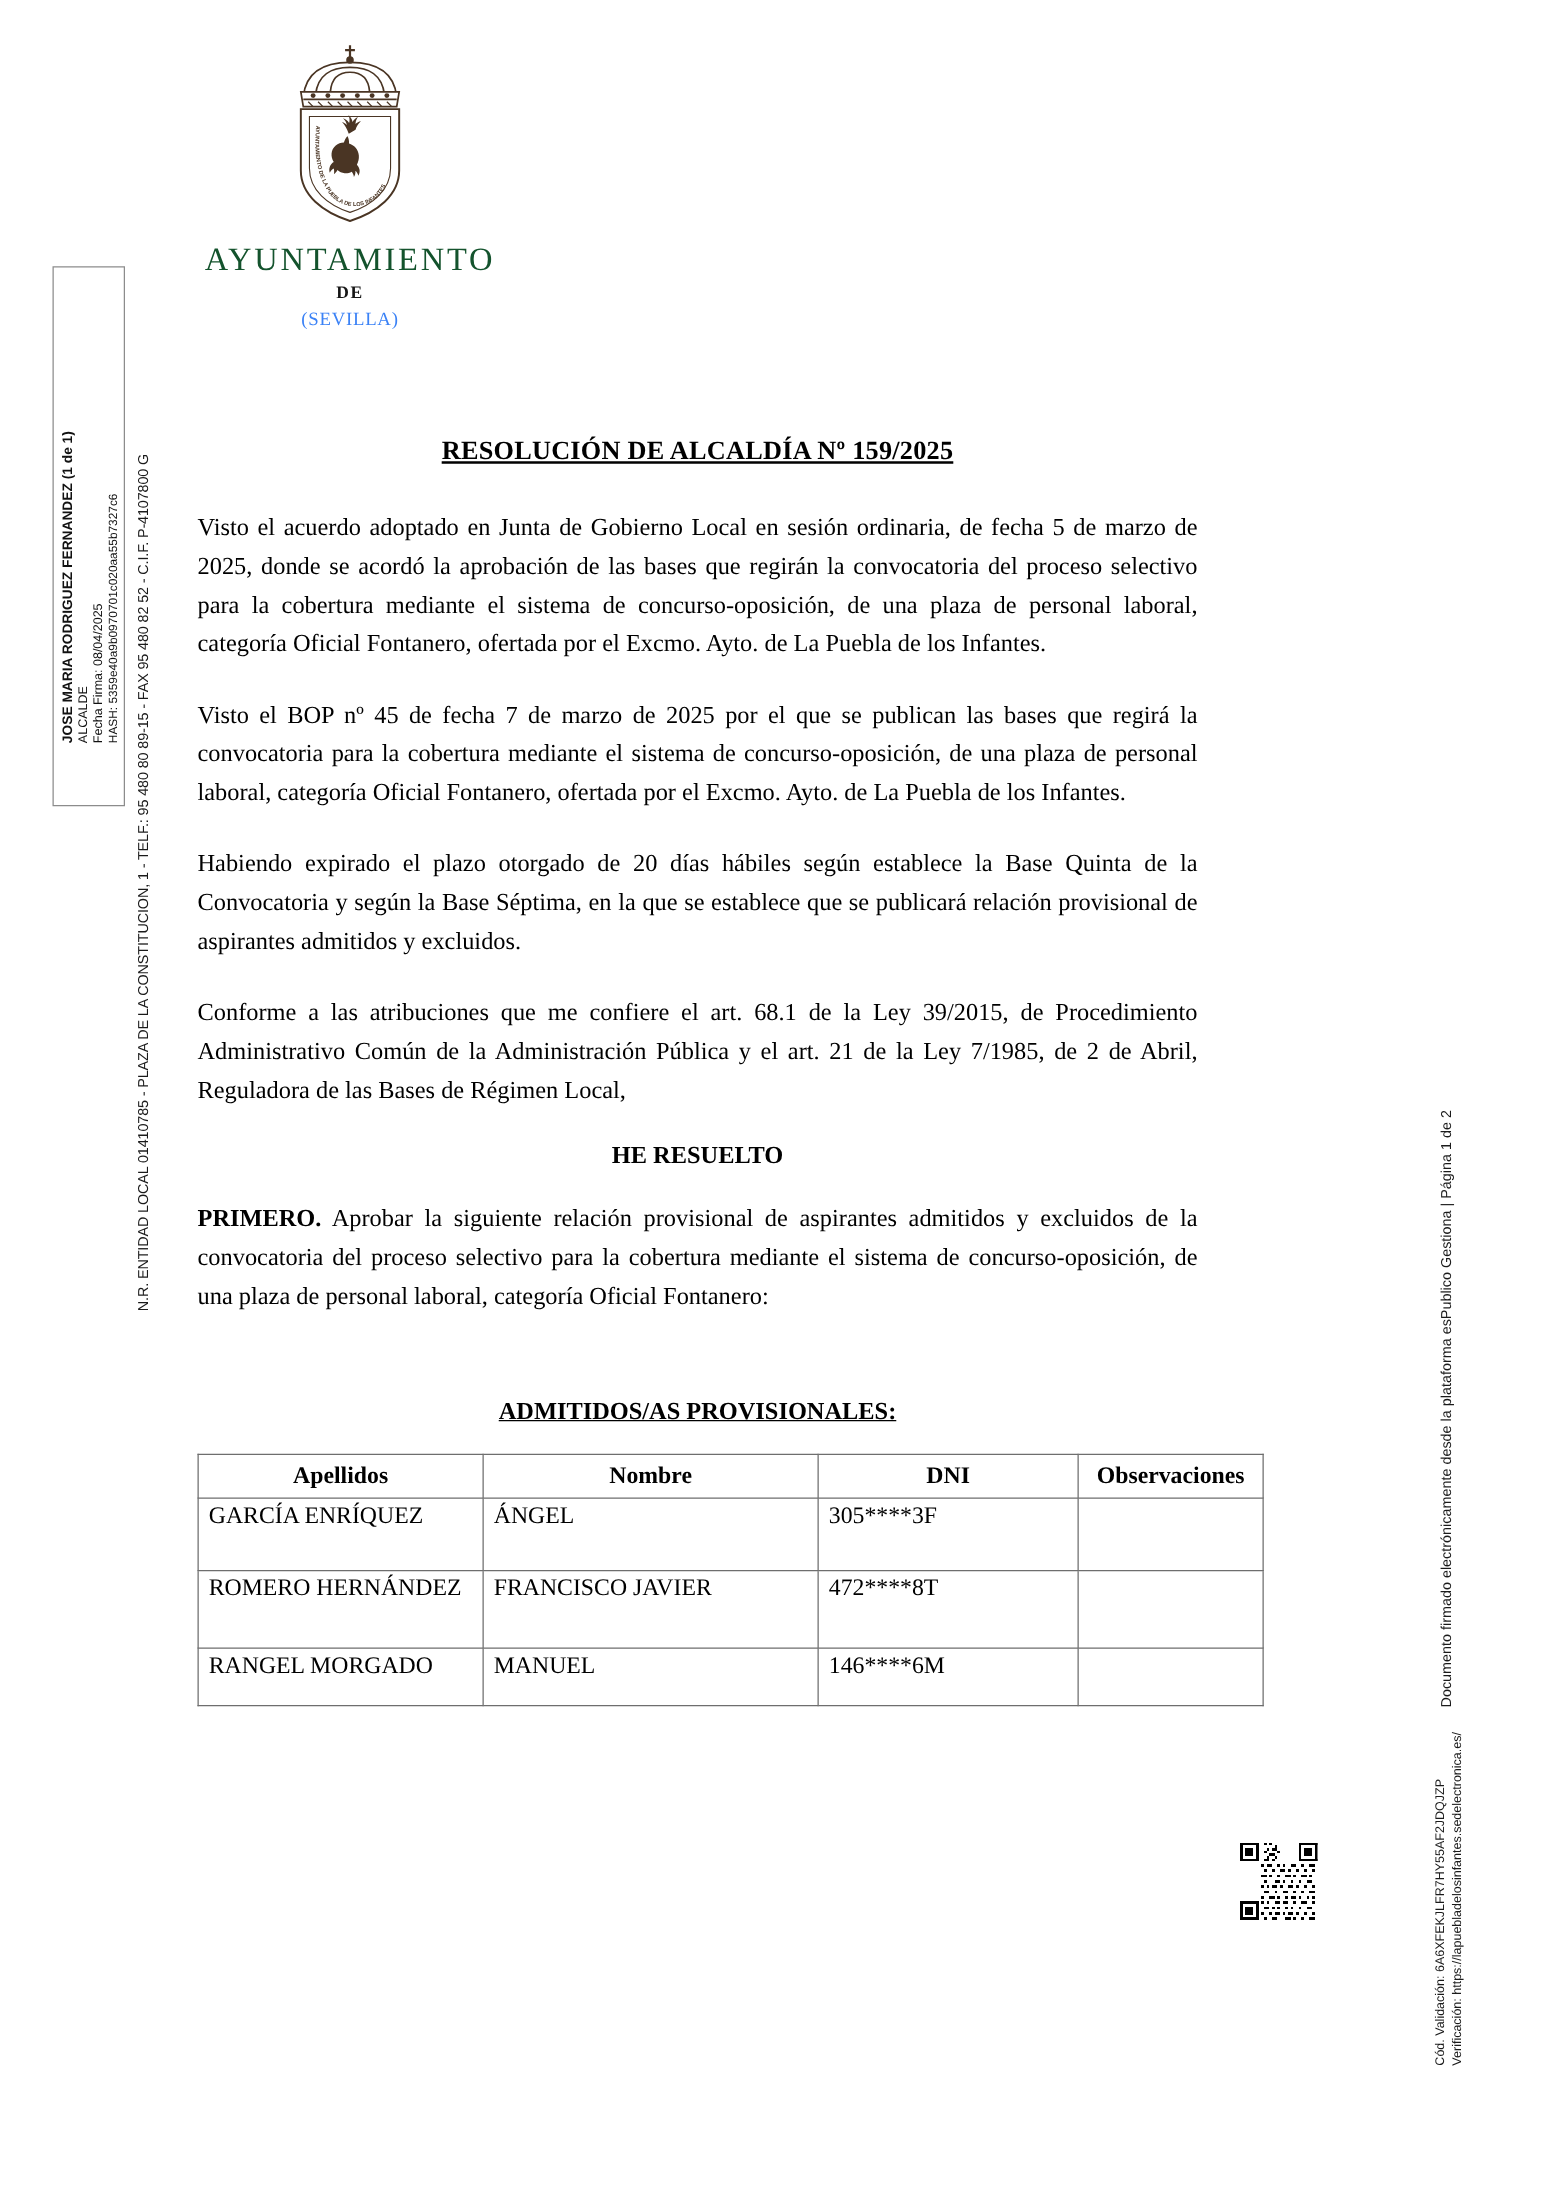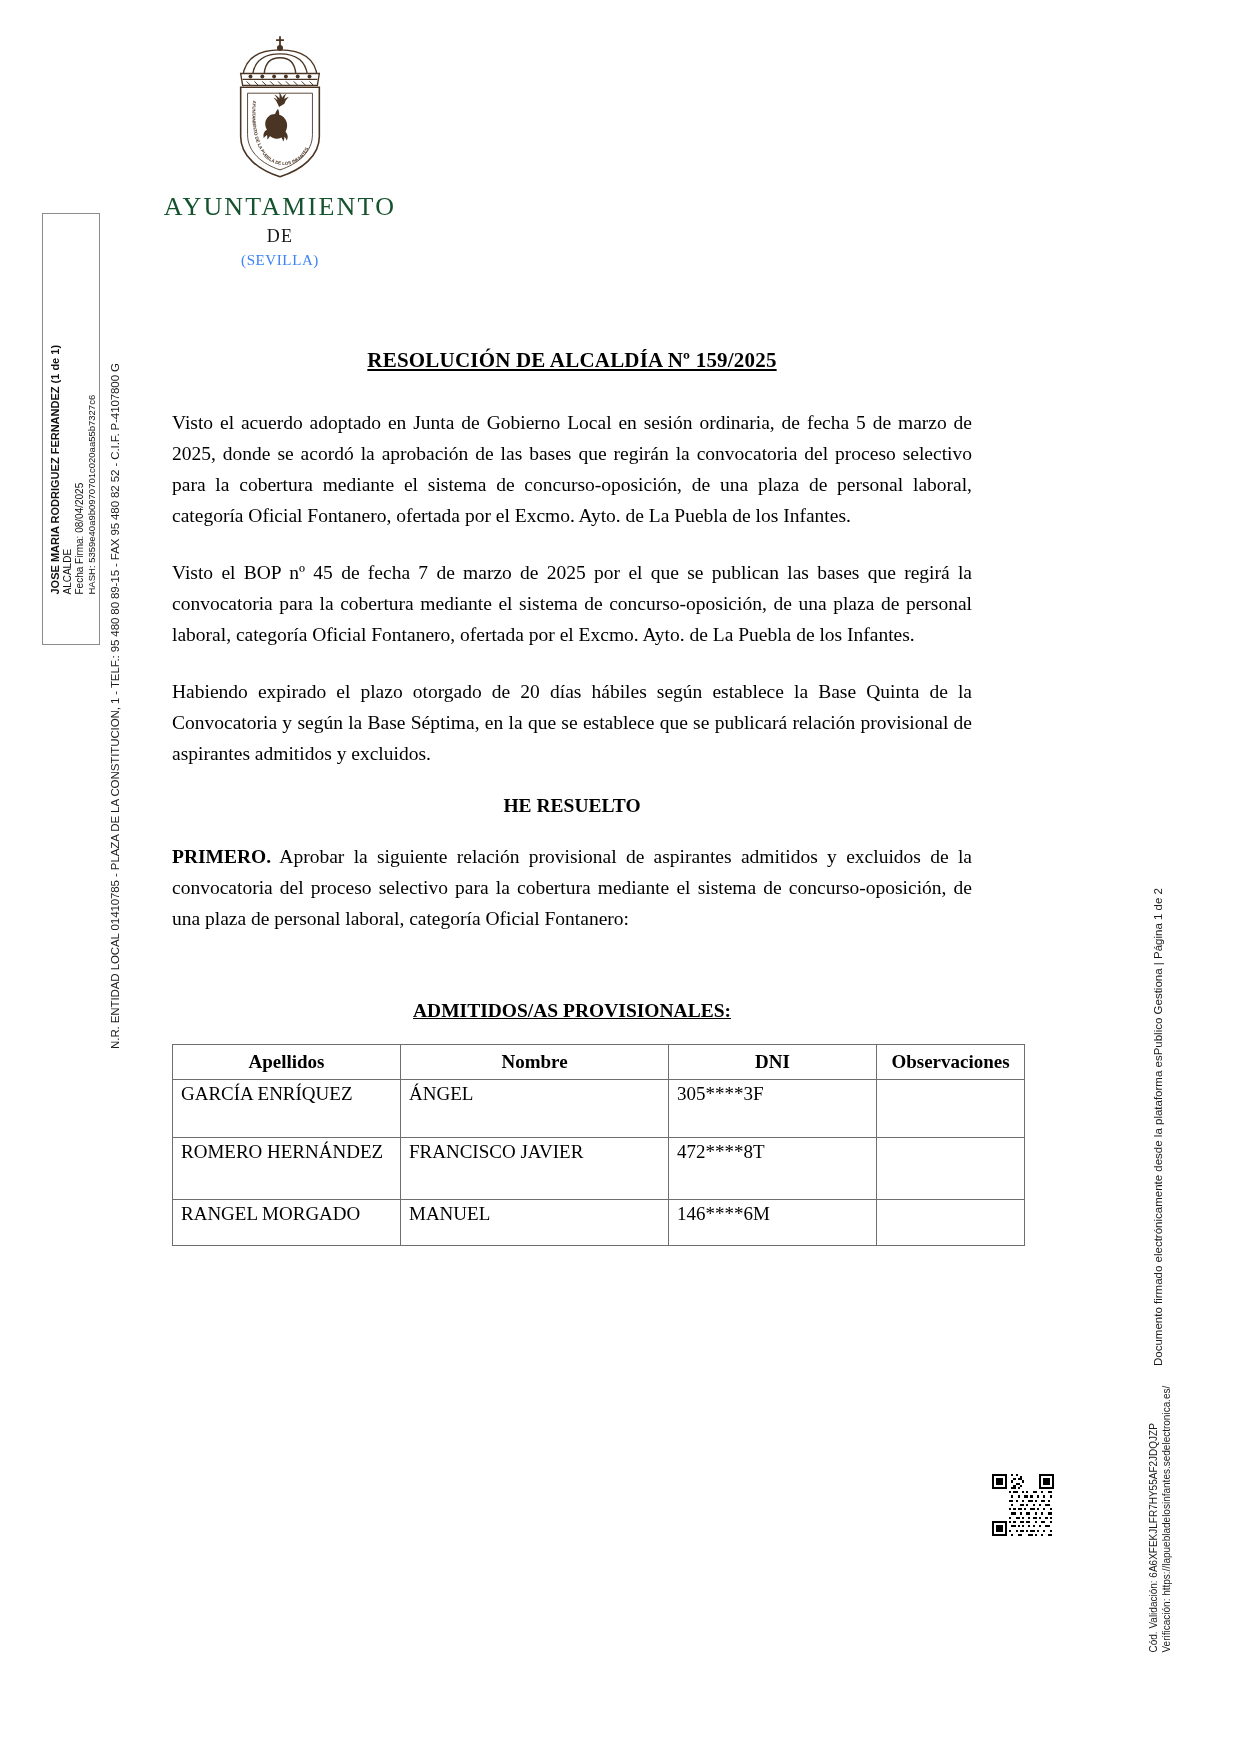"DE" .org-line2 { font-size: 18px -> 14px; font-weight: none -> bold }
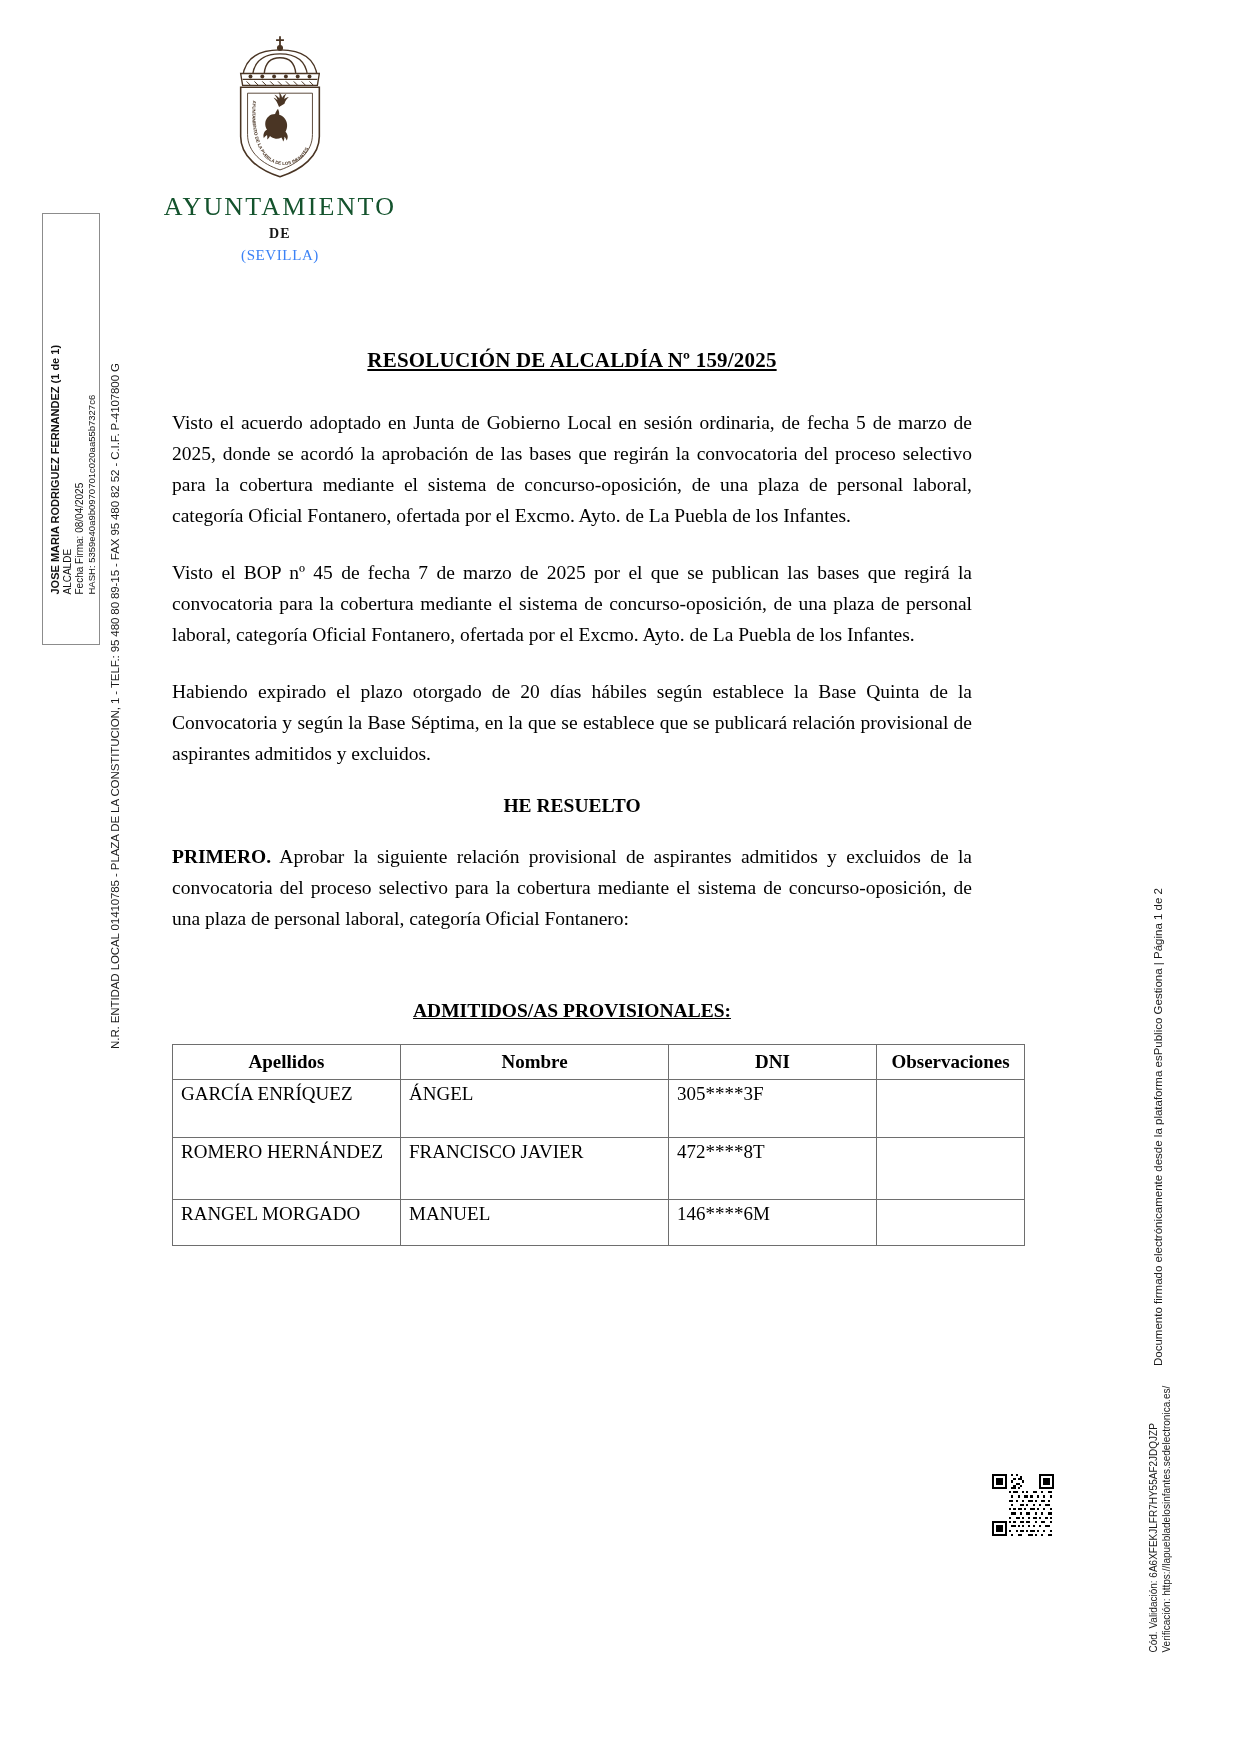"RESOLUCIÓN DE ALCALDÍA Nº 159/2025" .doc-body { left: 172px -> 158px }
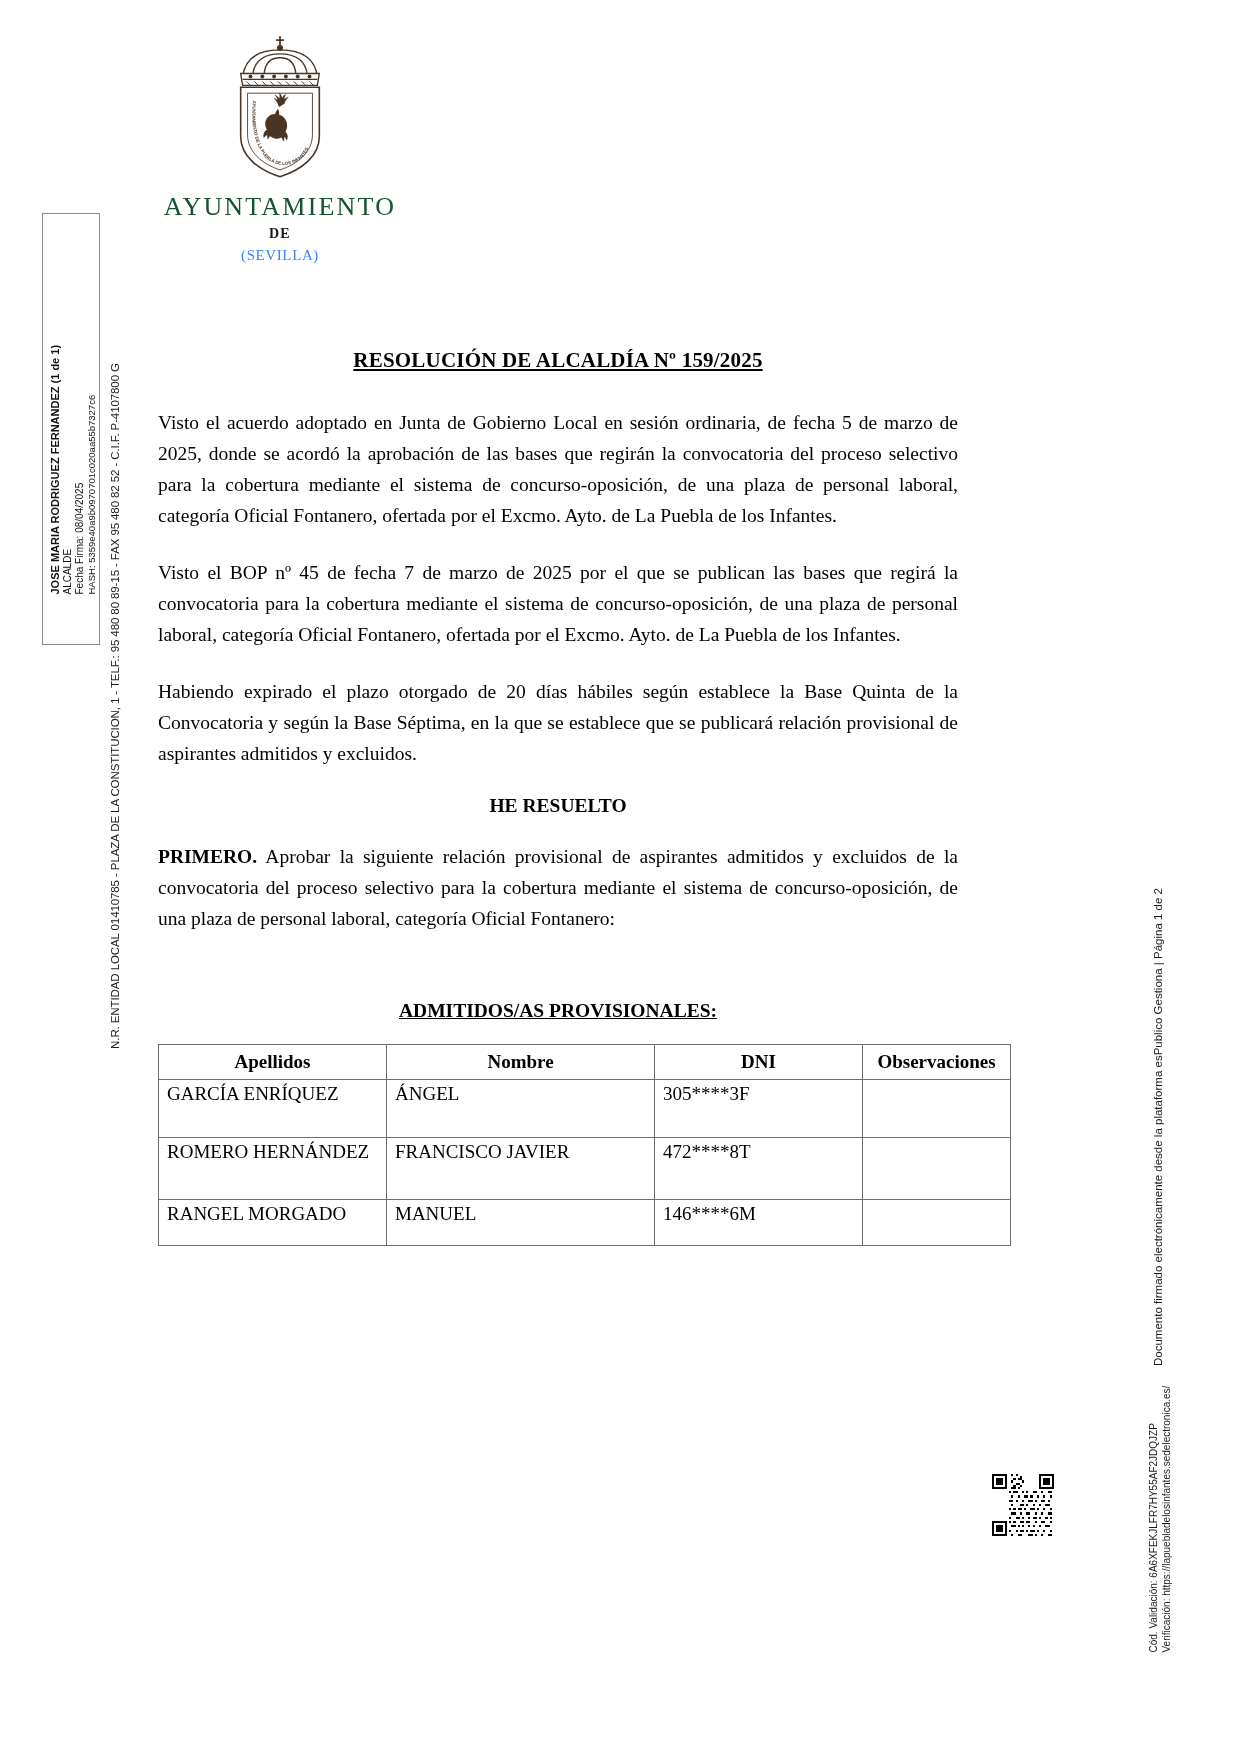"Conforme a las atribuciones que" p.para { html: none -> <p>Conforme a las atribuciones que me confiere el art. 68.1 de la Ley 39/2015, de Procedimiento Administrativo Común de la Administración Pública y el art. 21 de la Ley 7/1985, de 2 de Abril, Reguladora de las Bases de Régimen Local,</p> }
